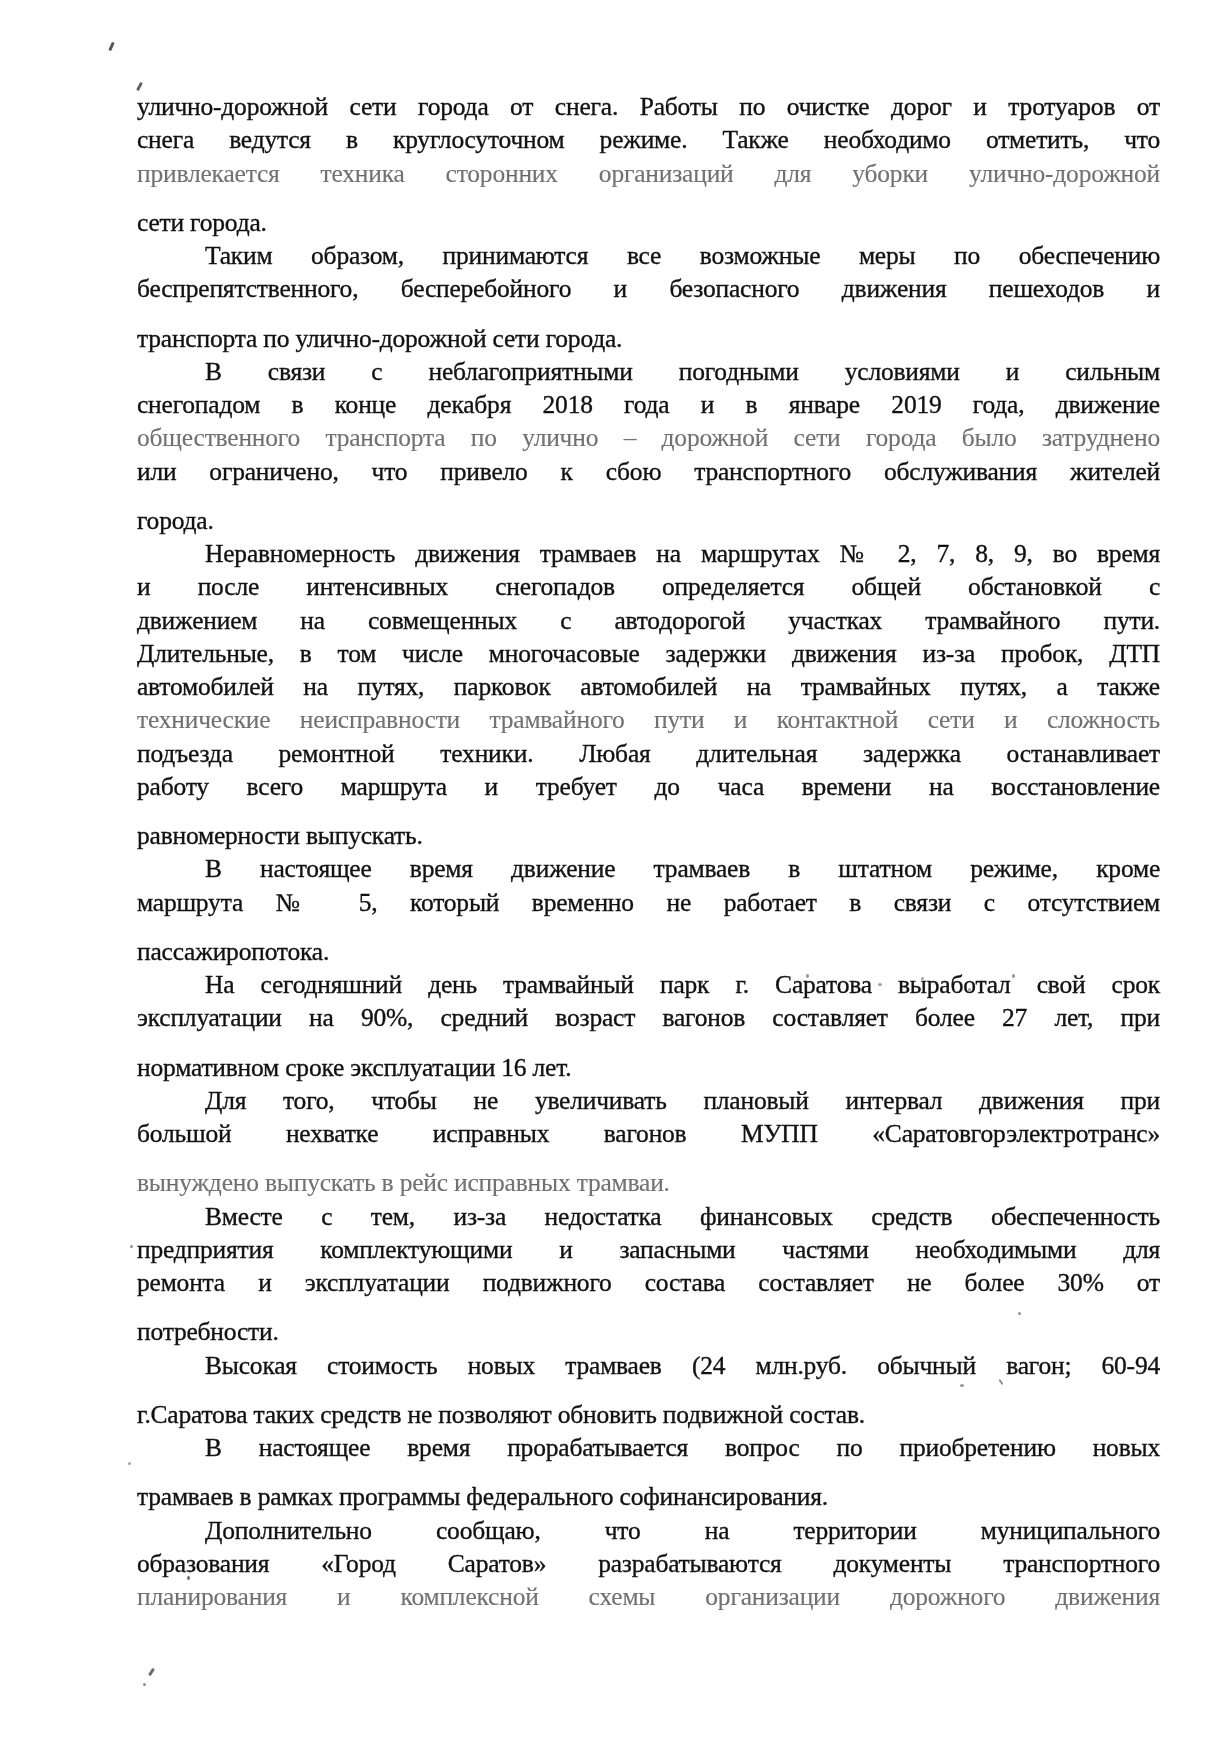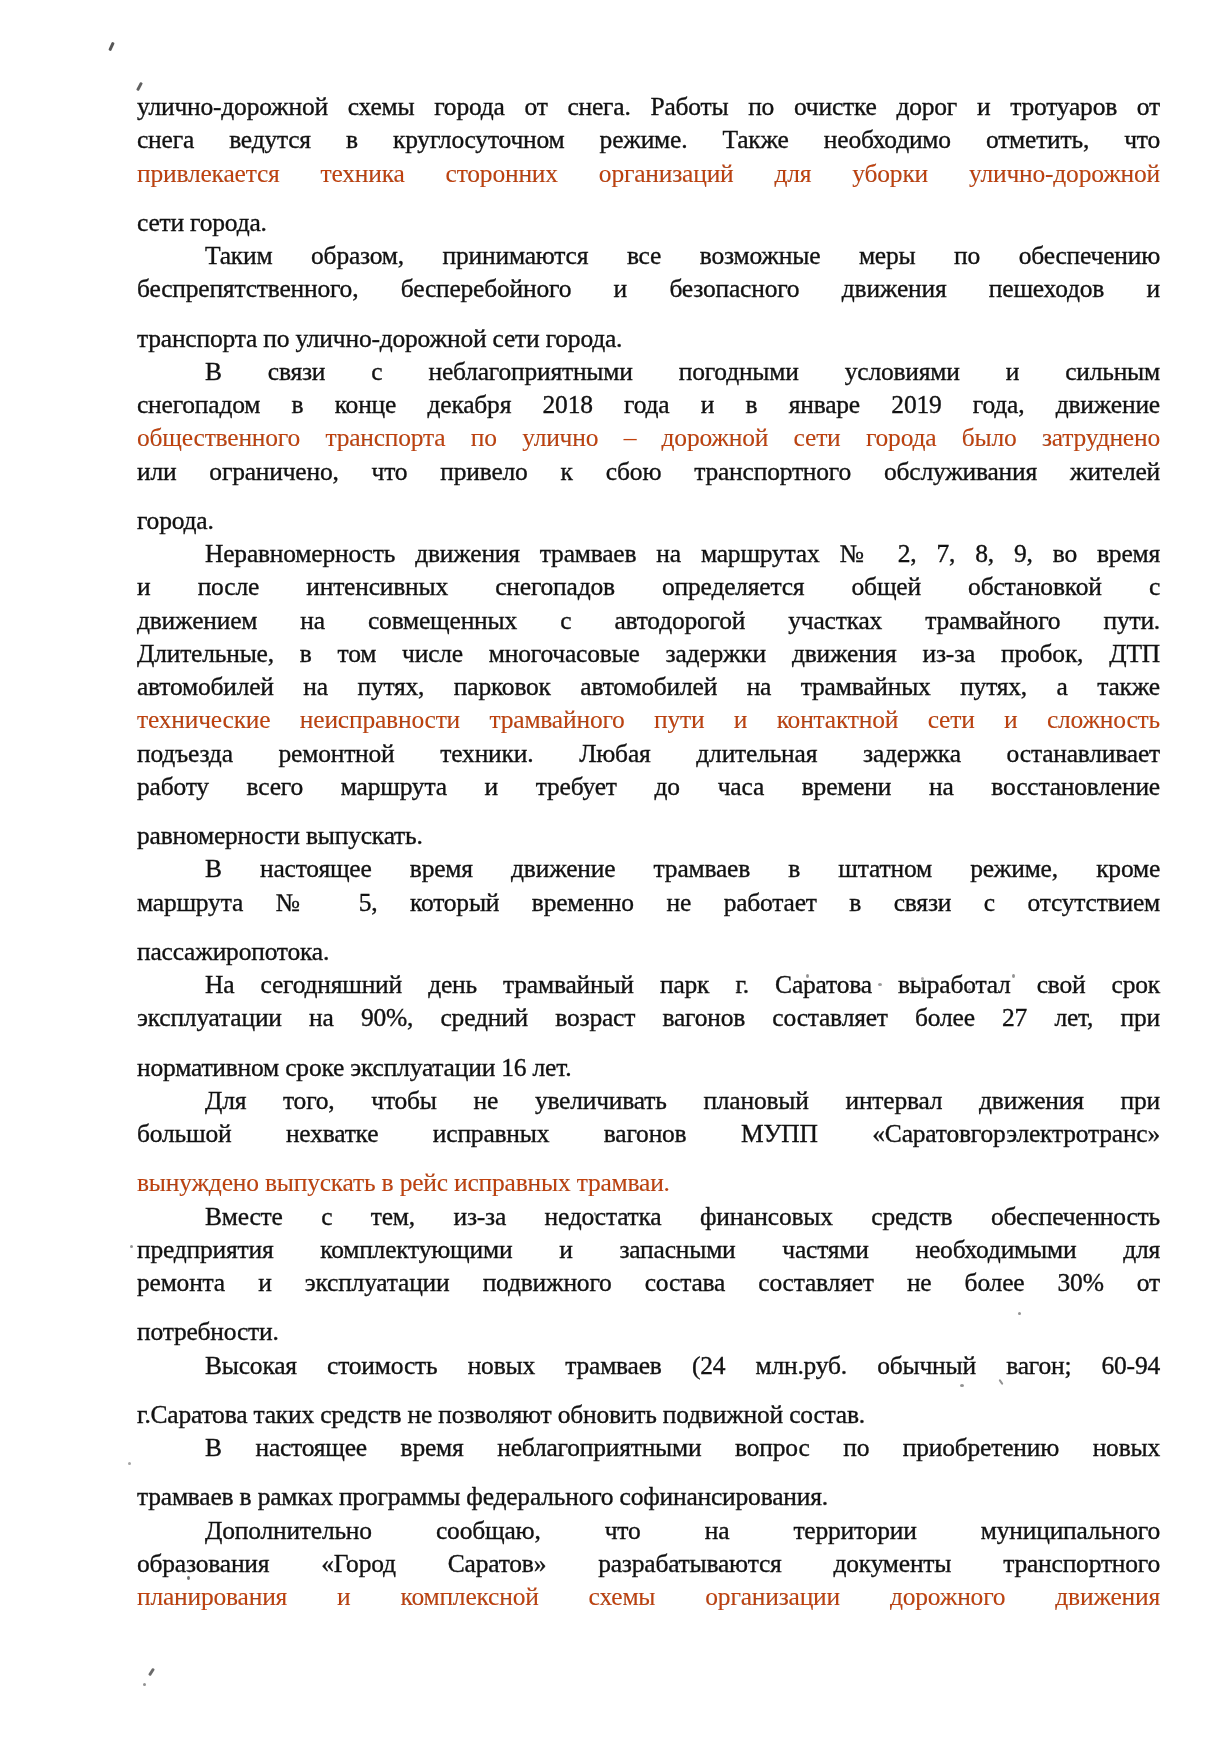"улично-дорожной схемы города от снега." div.line { text: схемы -> сети }
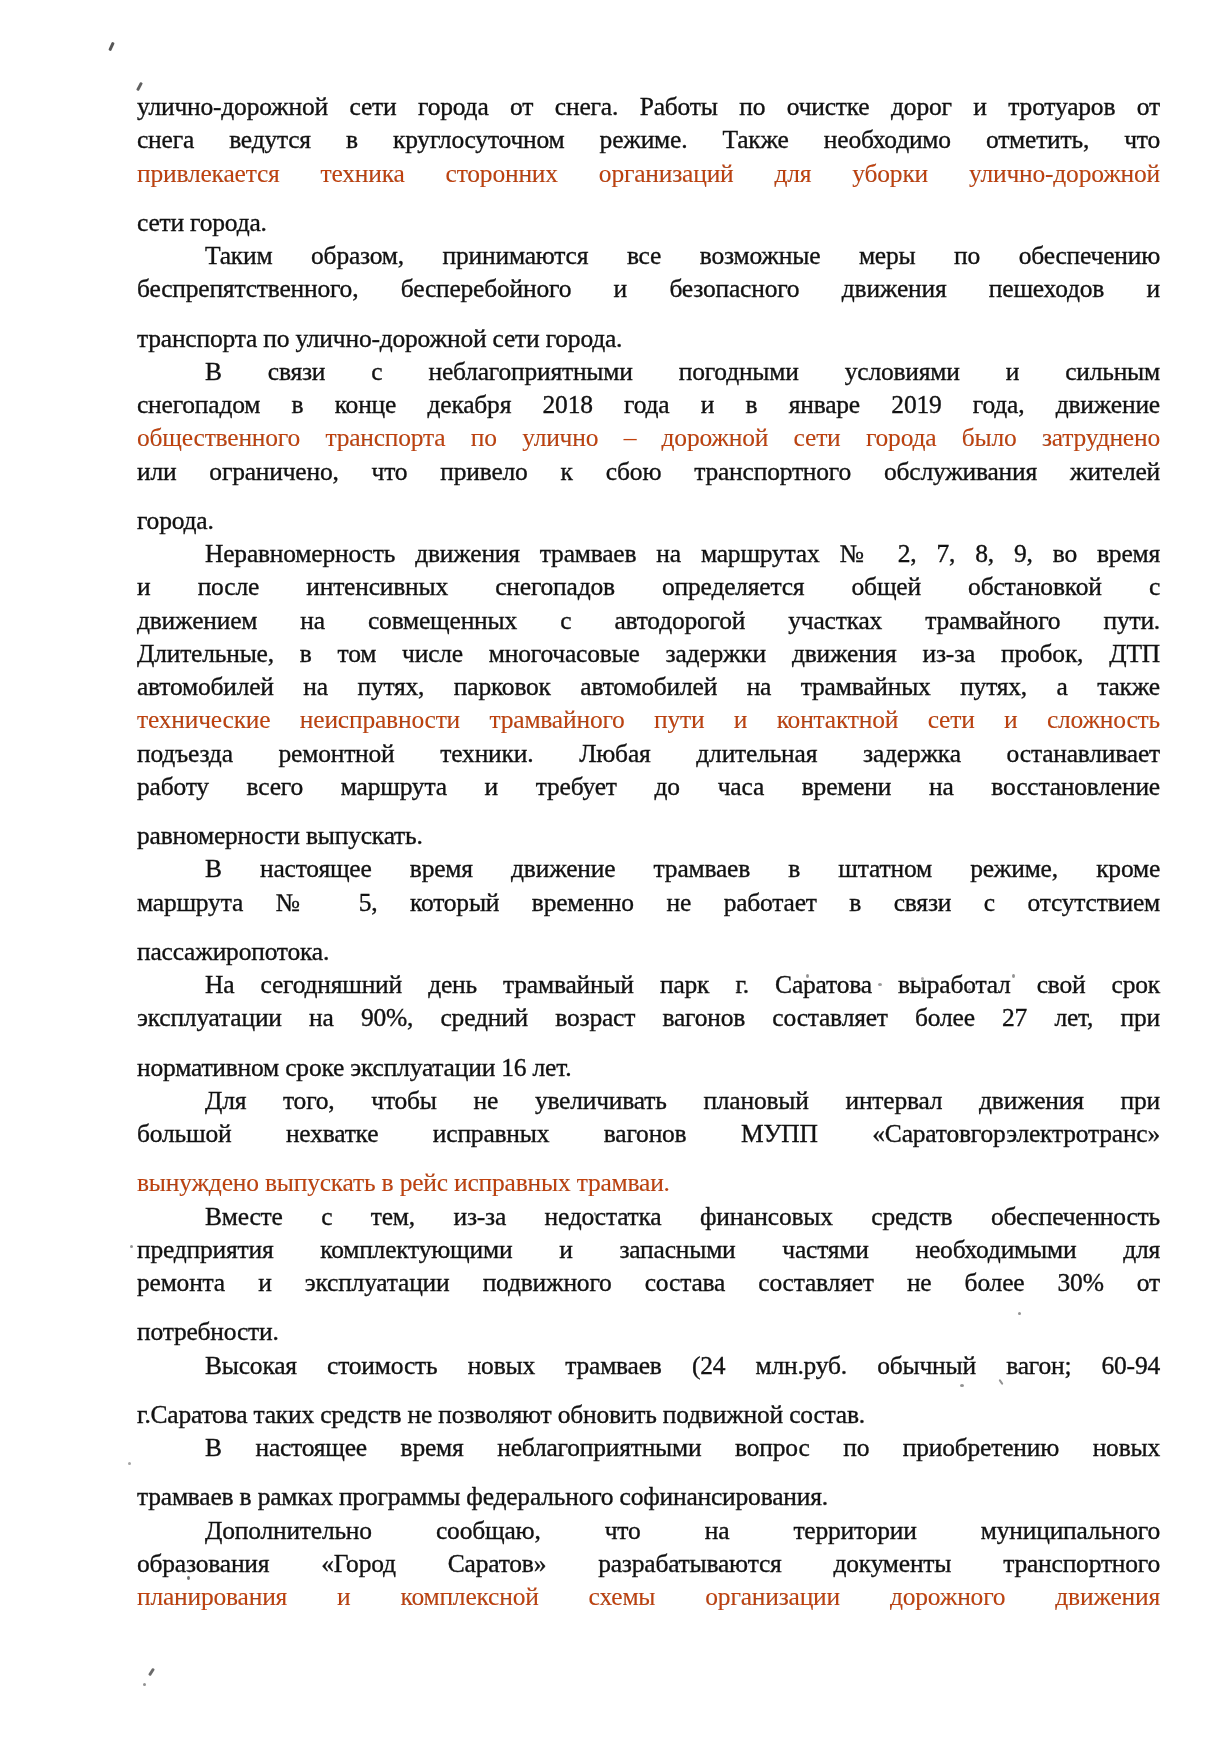"привлекается техника сторонних" .line.faded { color: #c2410c -> #737373 }
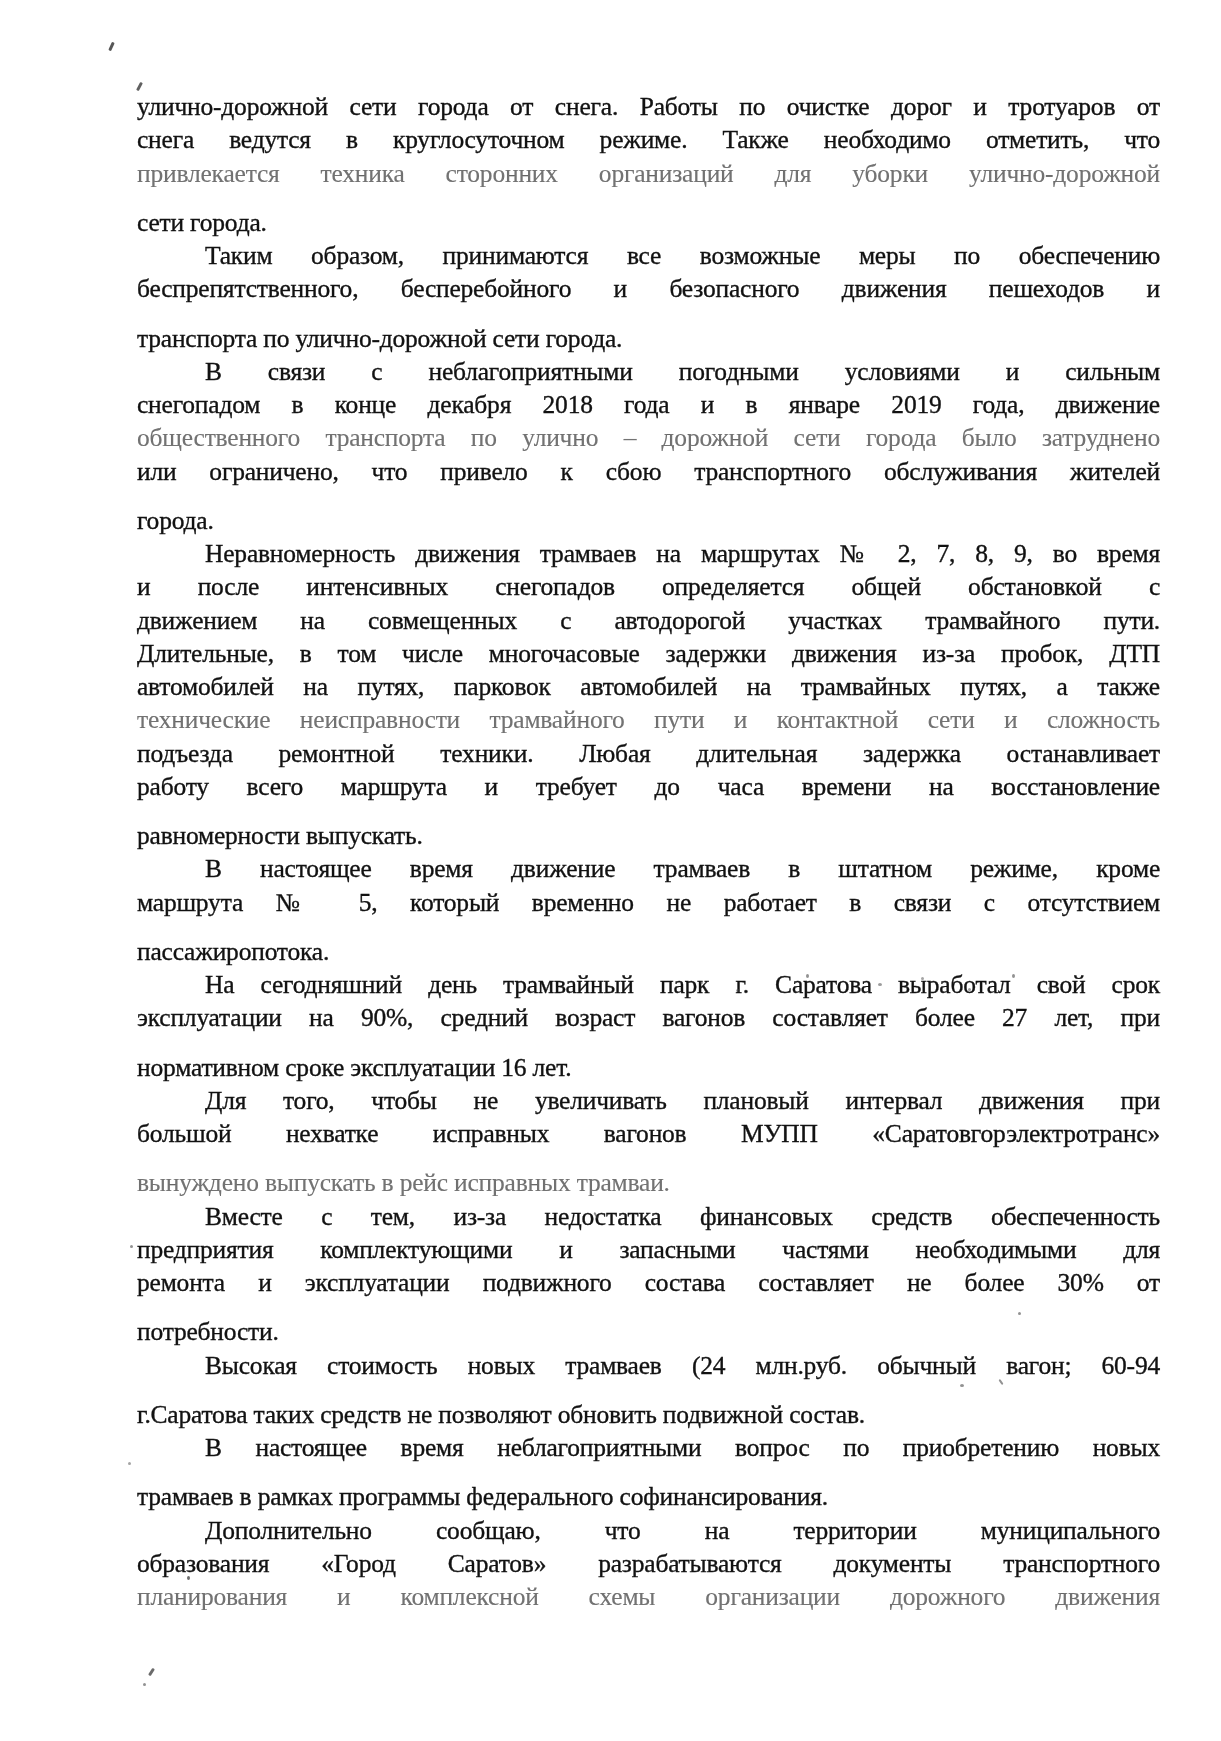"В настоящее время неблагоприятными" div.line { text: неблагоприятными -> прорабатывается }
